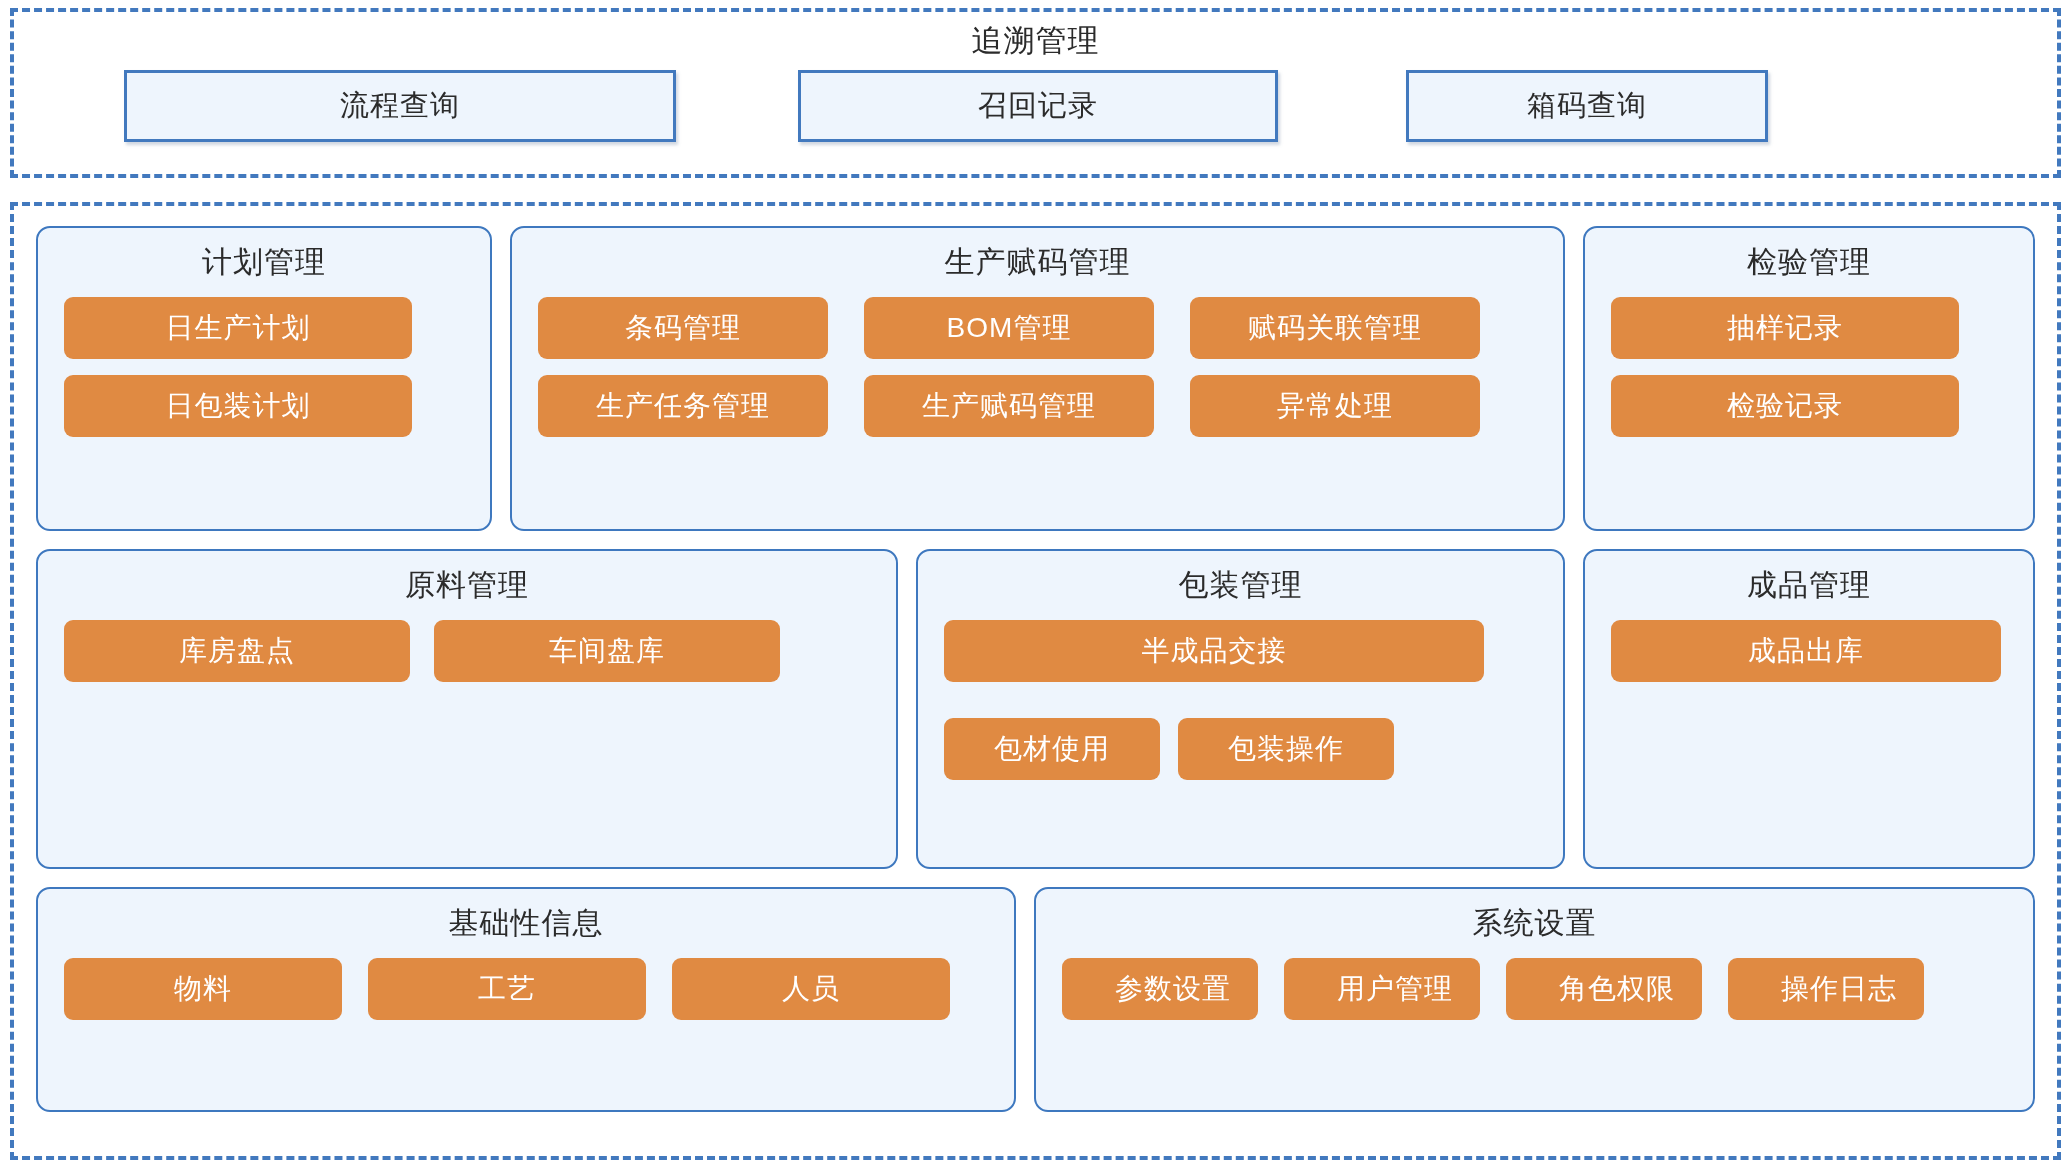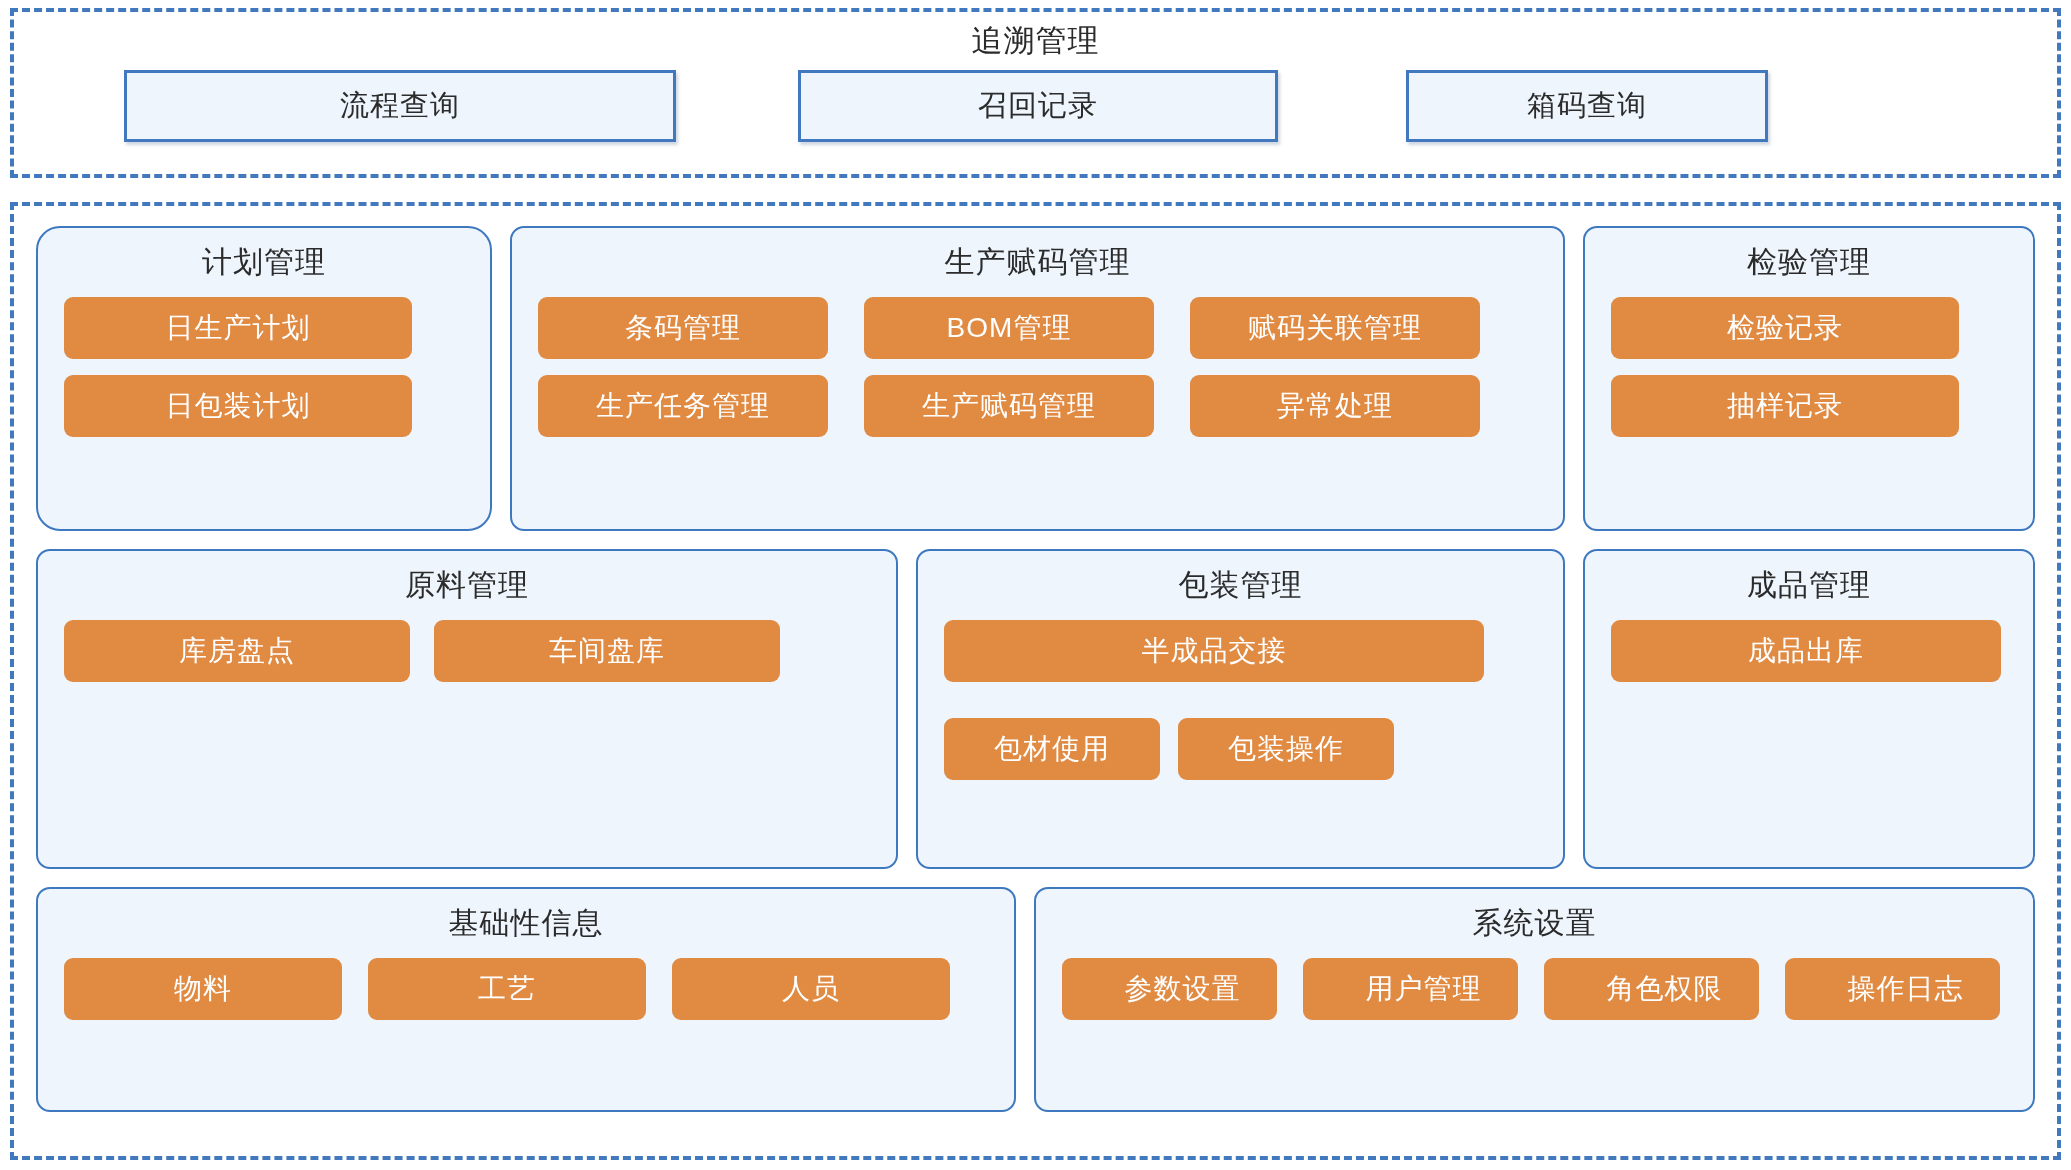"计划管理" .p-plan { border-radius: 24px -> none }
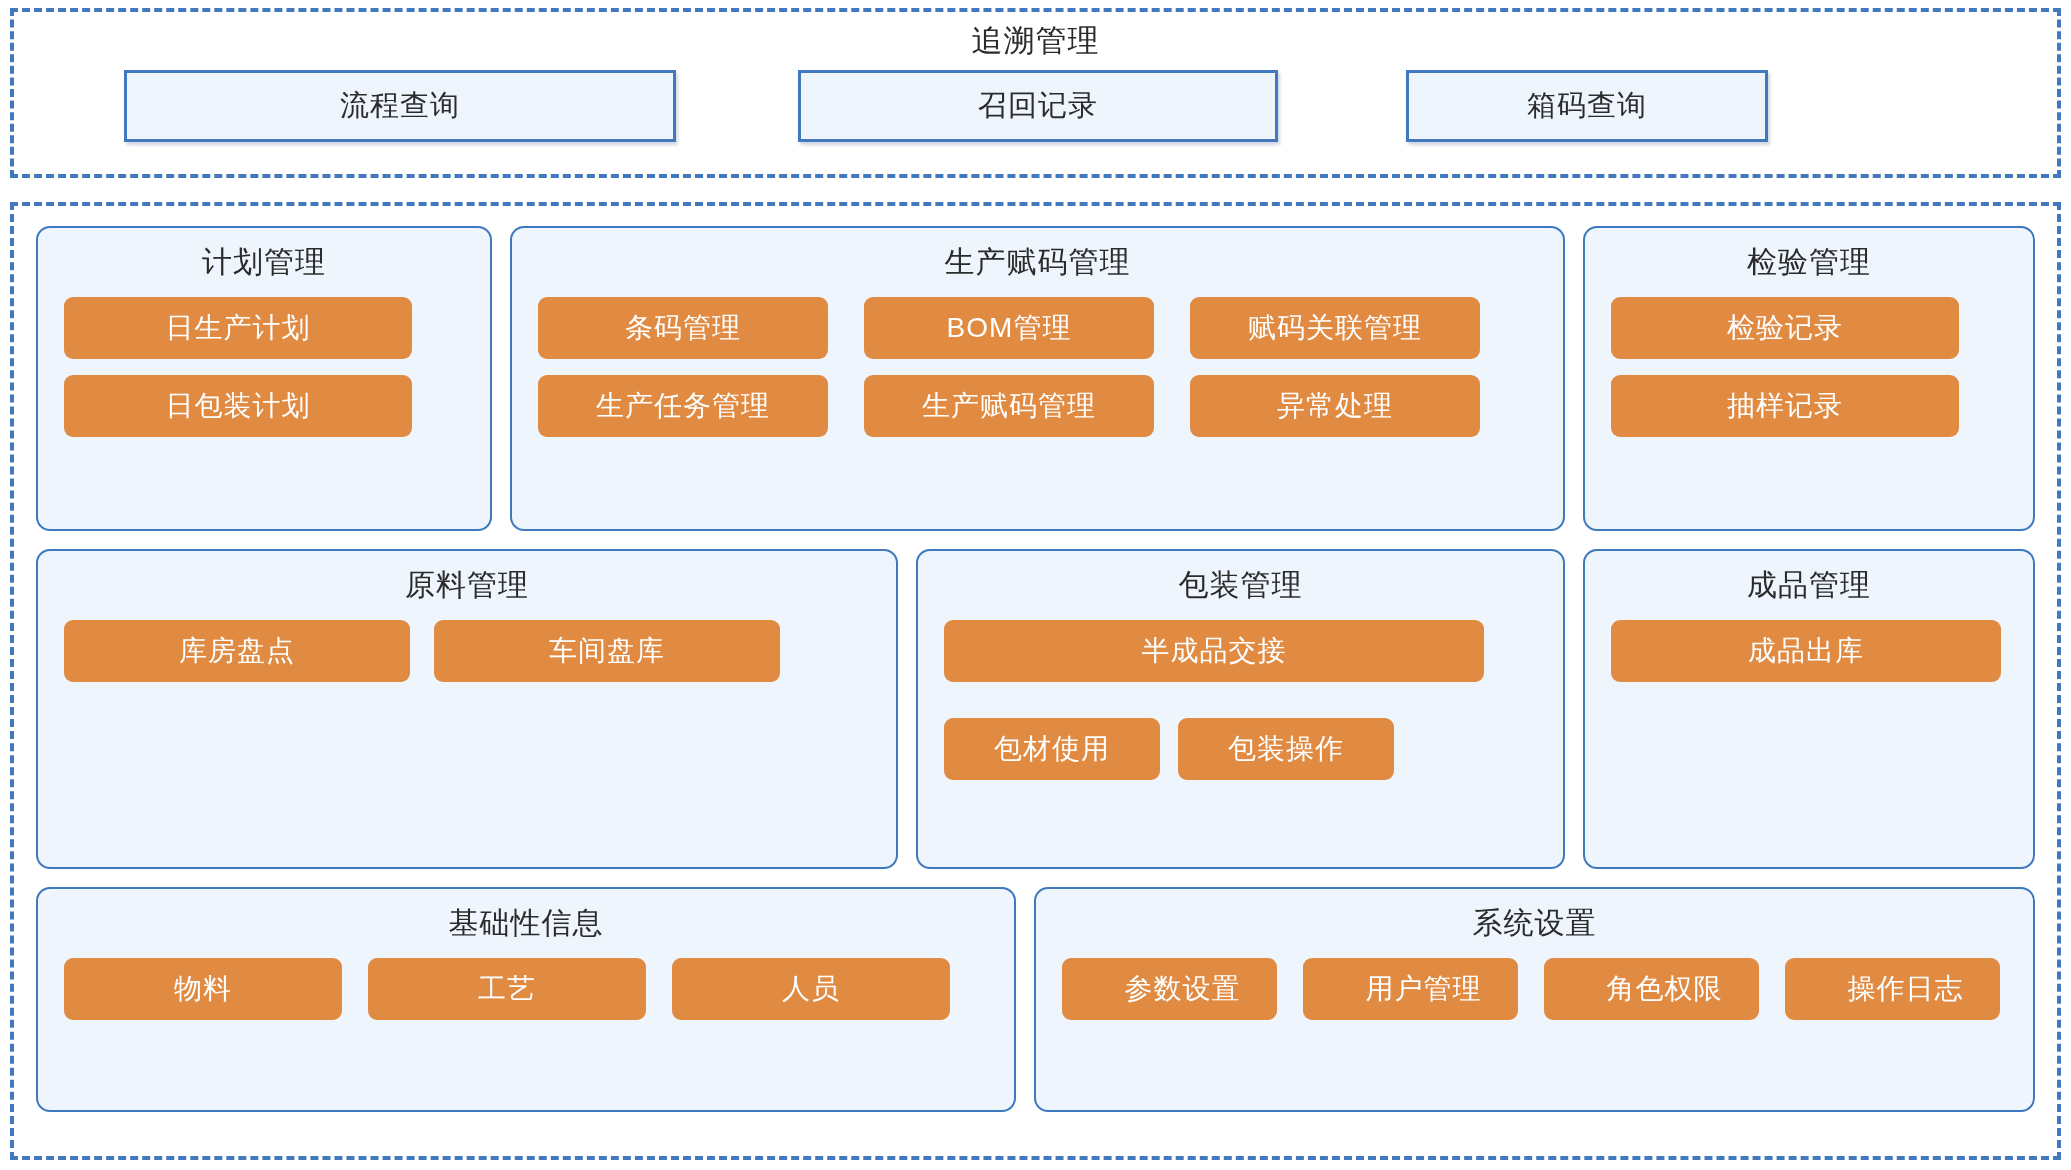"检验记录" div.chip-row { order: before "抽样记录" -> after "抽样记录" }
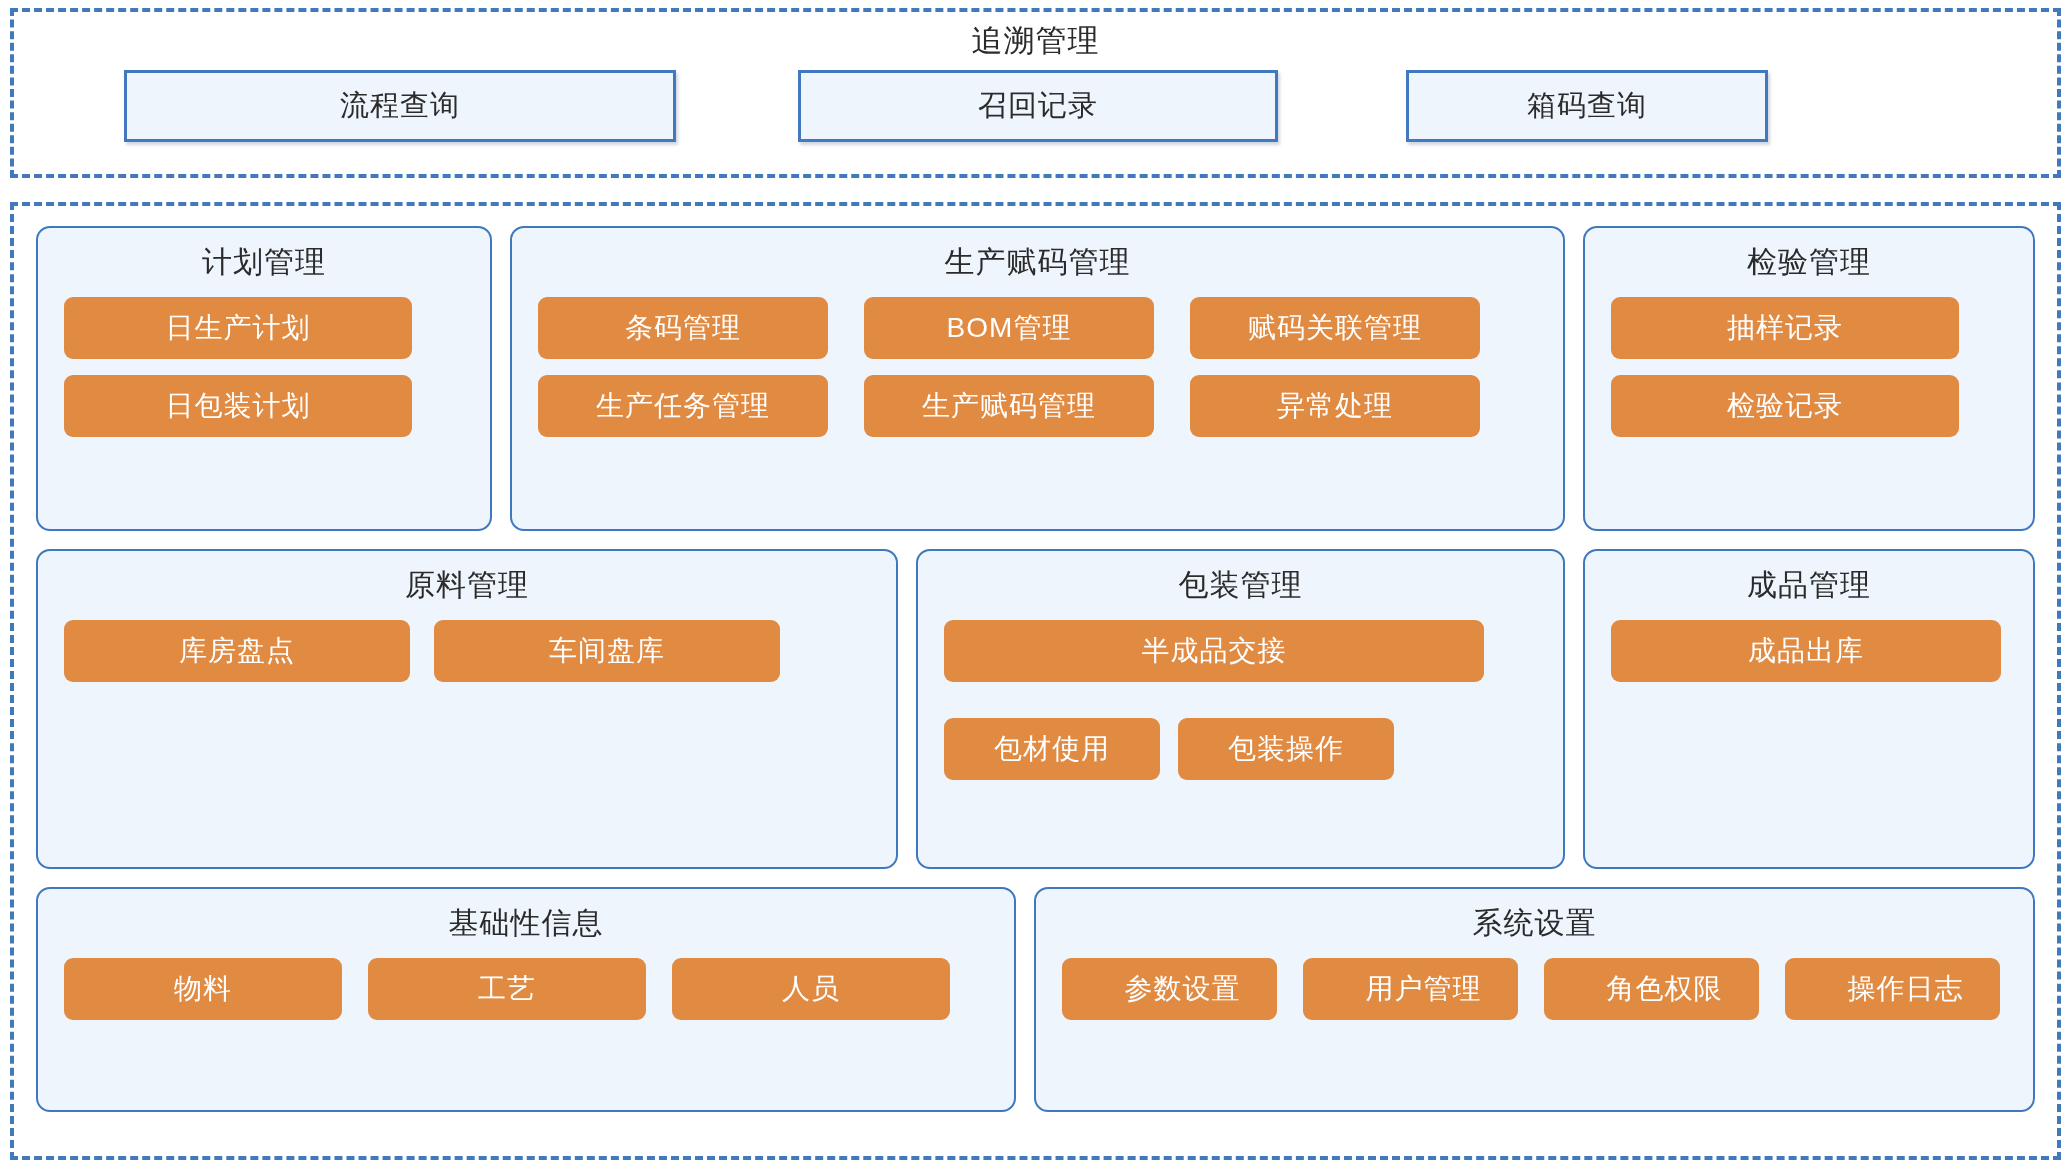"参数设置" .p-system .chip { width: 215px -> 196px }
